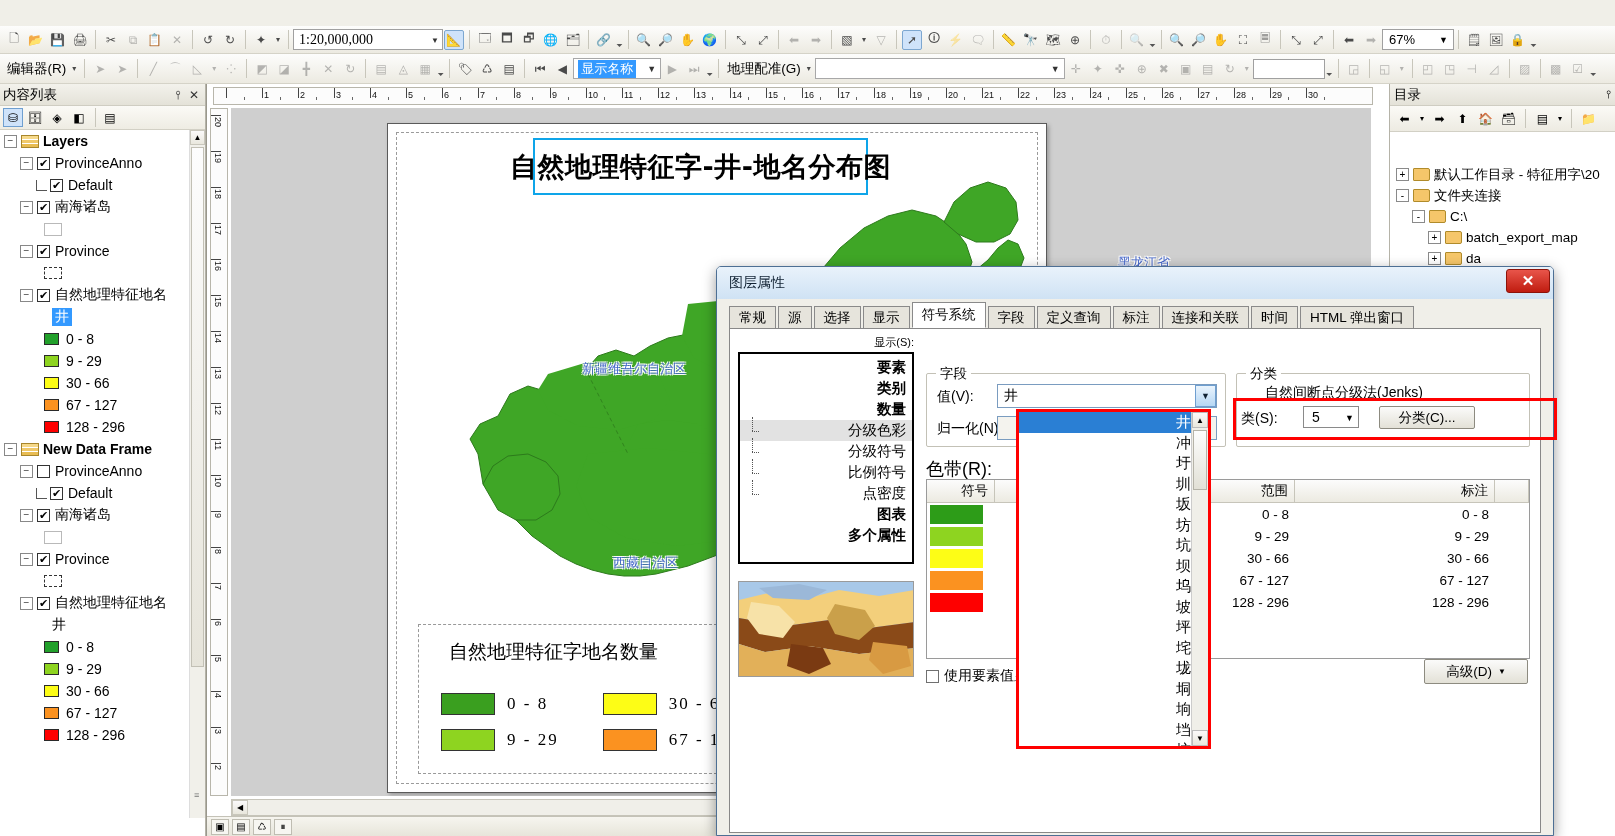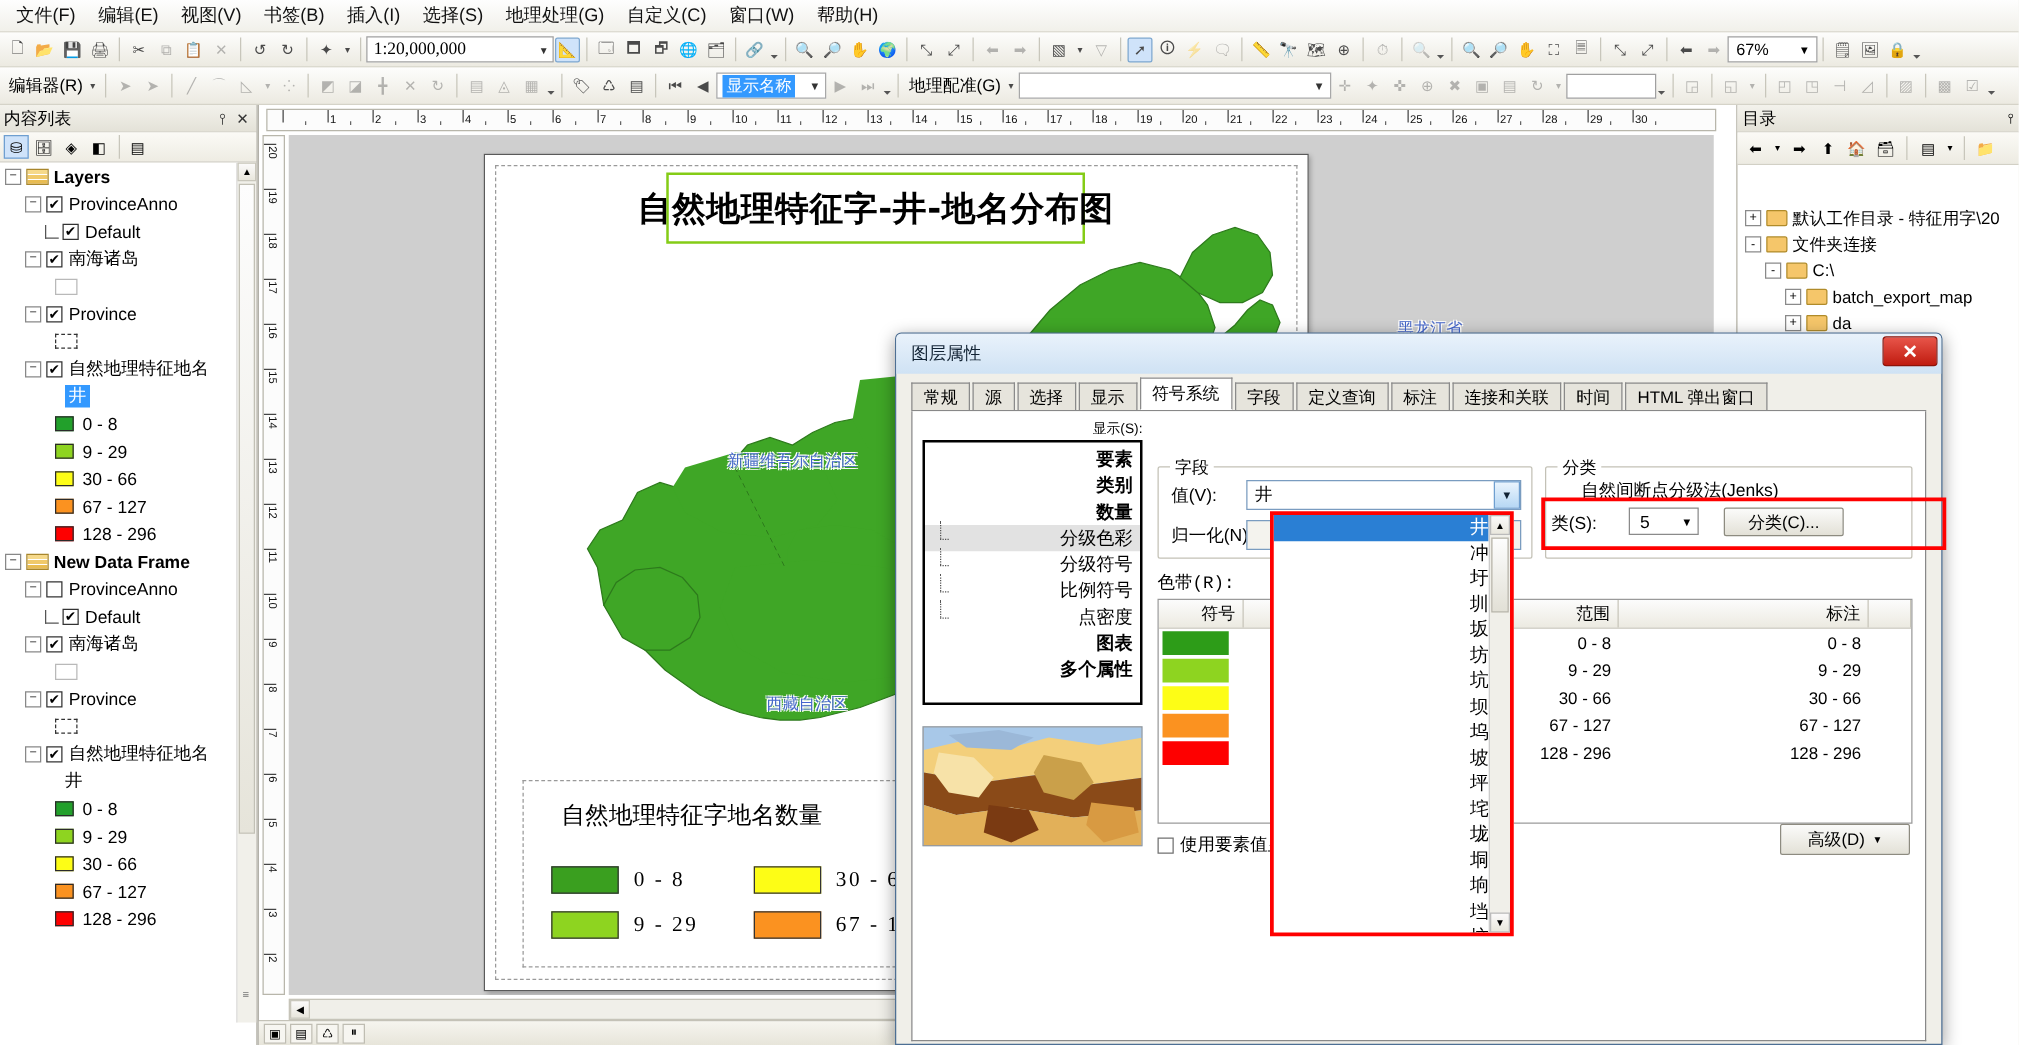"文件(F)" div.menubar { html: <div> <div>文件(F)</div> <div>编辑(E)</div> <div>视图(V)</div> <div>书签(B)</div> <div>插入(I)</div> <div>选择(S)</div> <div>地理处理(G)</div> <div>自定义(C)</div> <div>窗口(W)</div> <div>帮助(H)</div> </div> -> none }
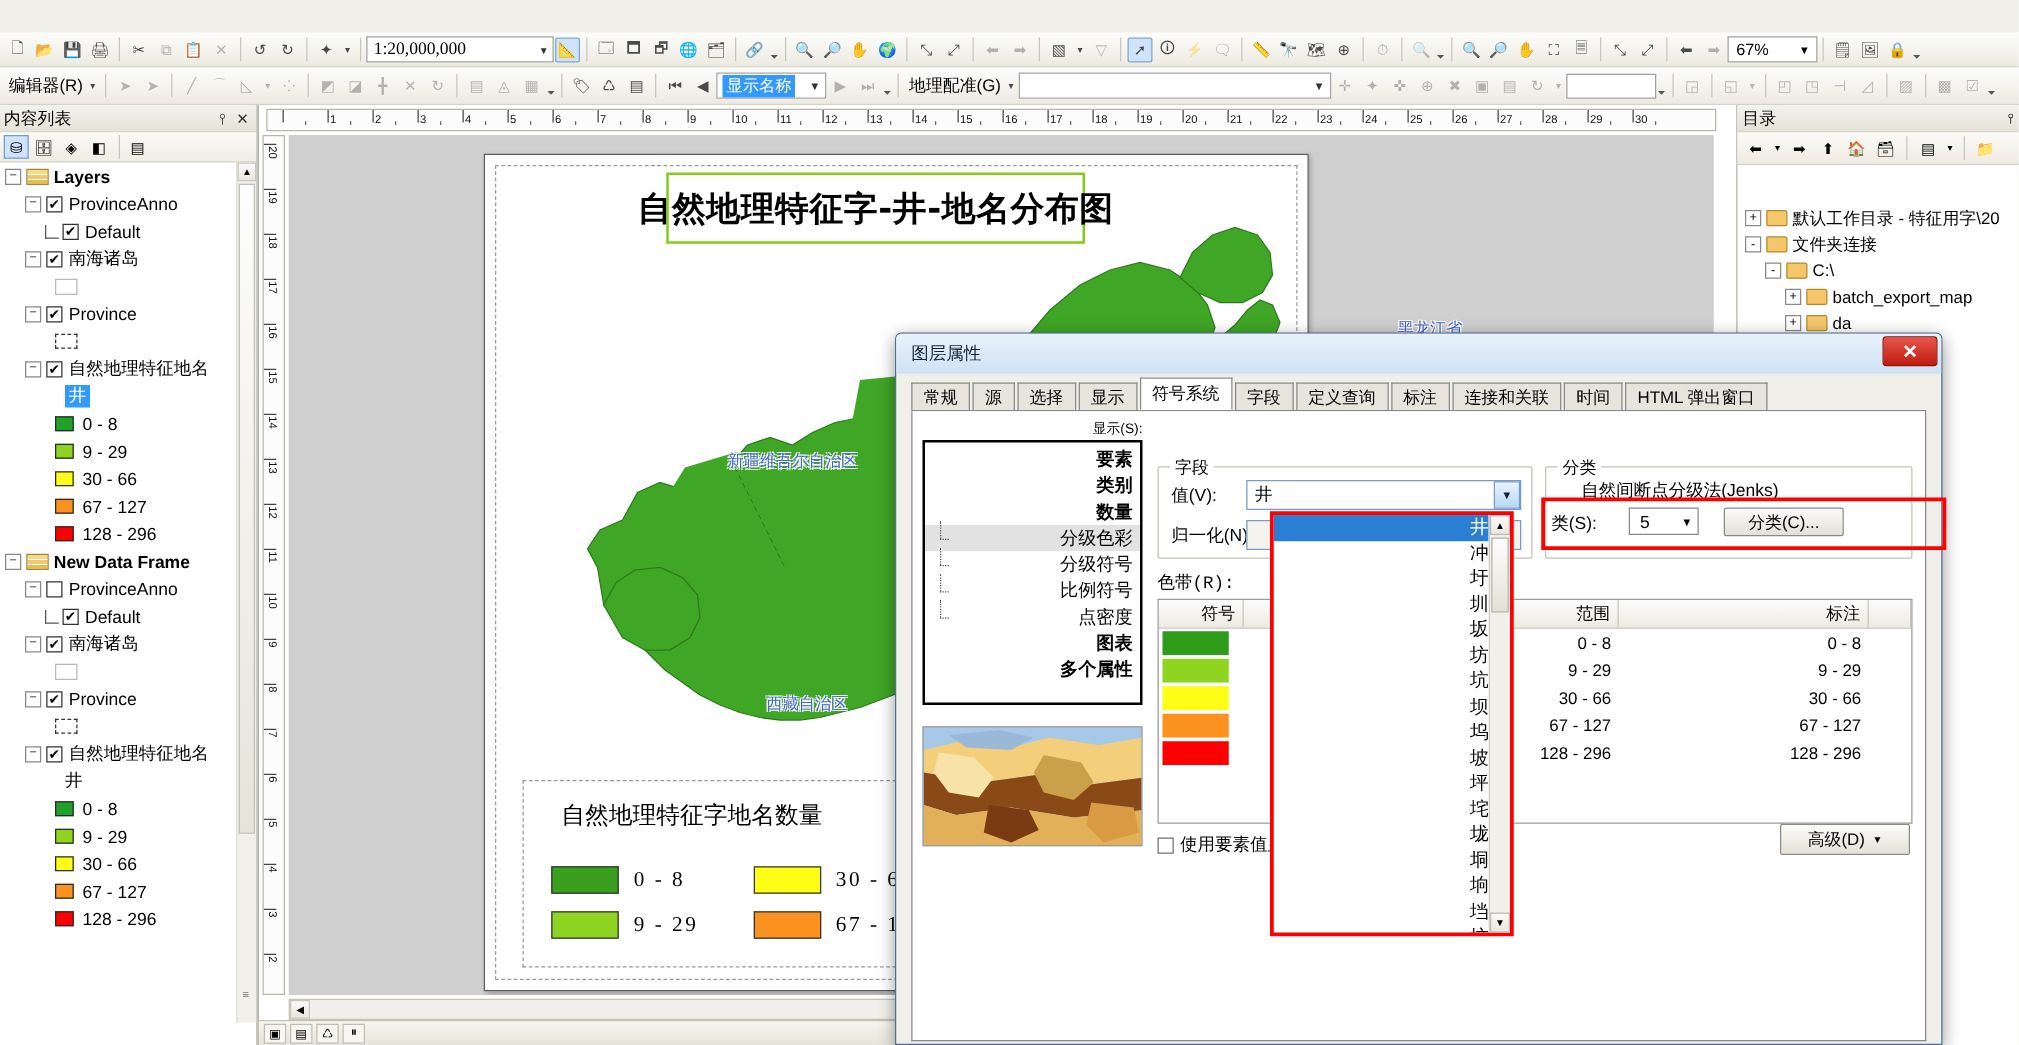"自然地理特征字-井-地名分布图" .map-title { border: 2px solid #84cc16 -> 2px solid #0ea5e9 }
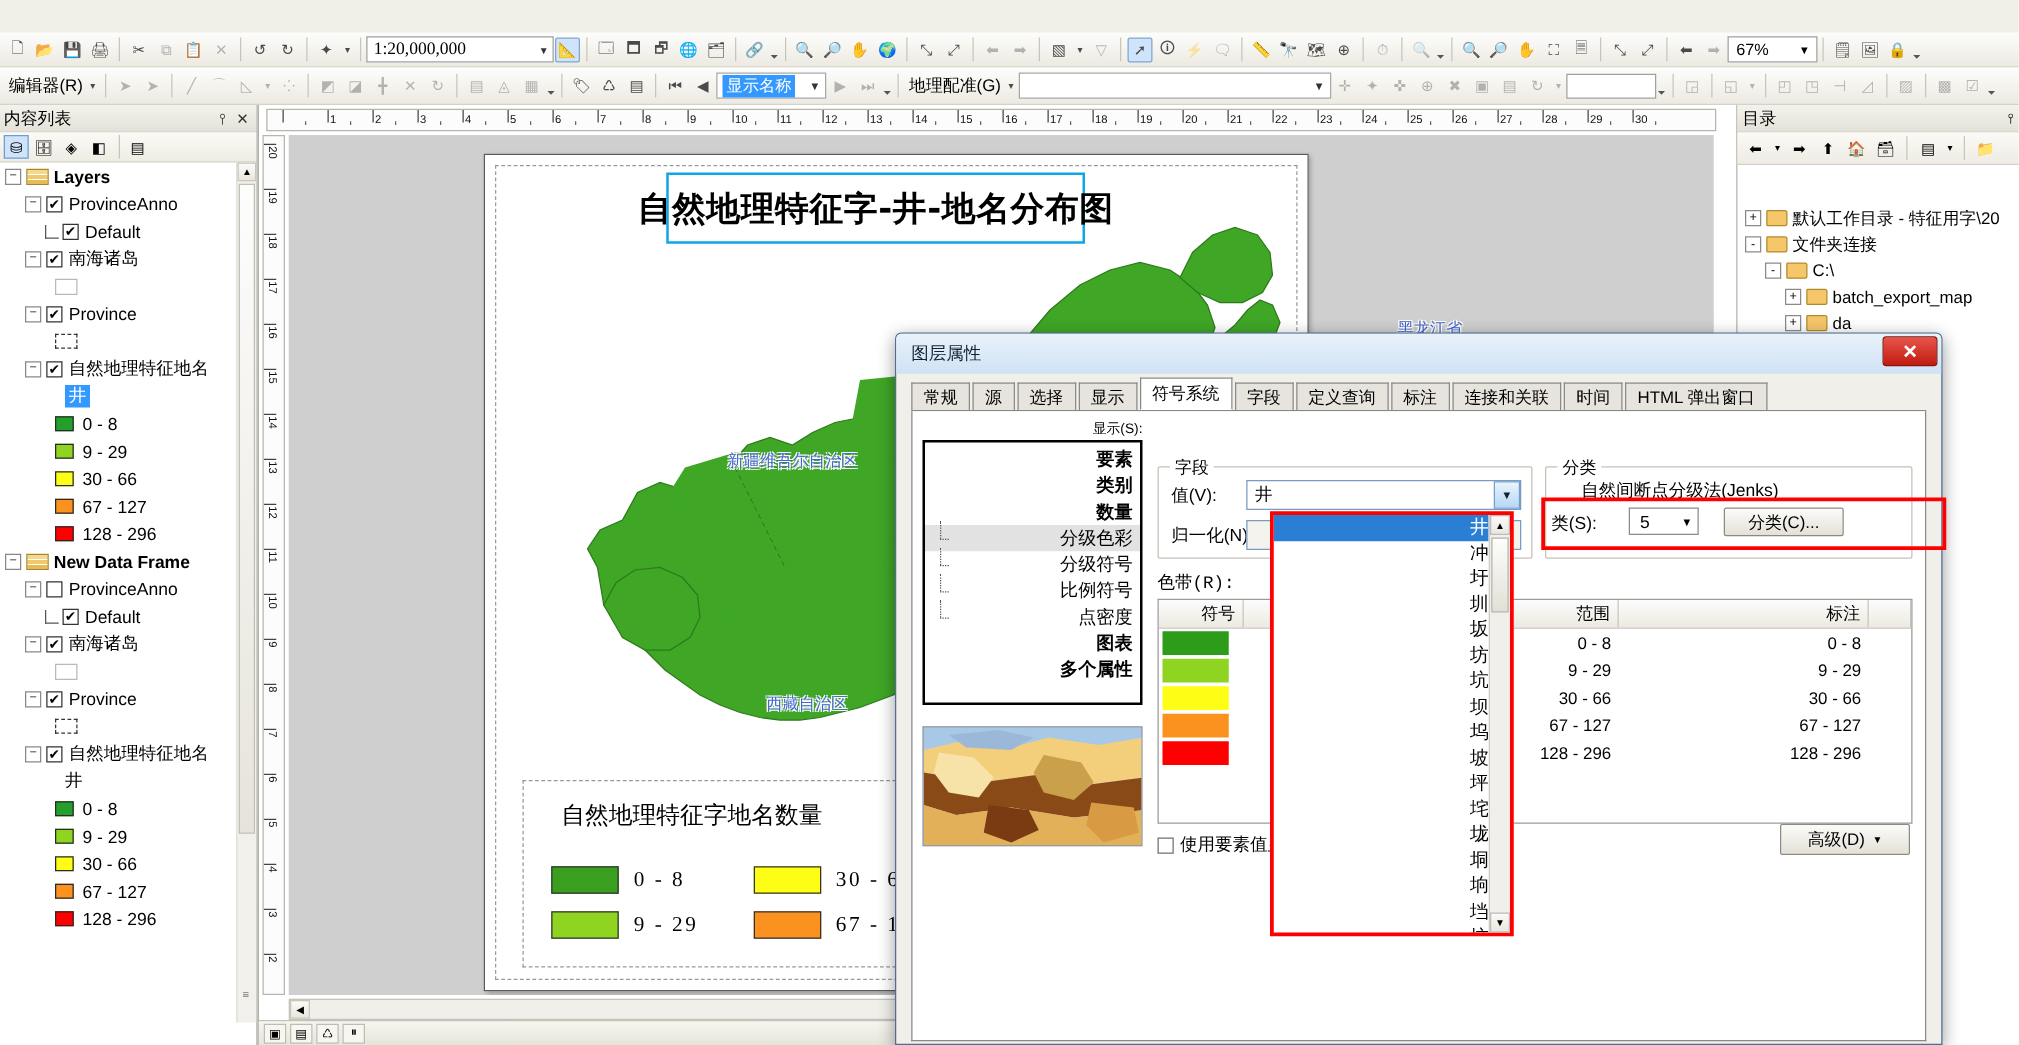"色带(R):" div { font-family: Liberation Mono, monospace -> none; font-size: 14px -> 18px }
